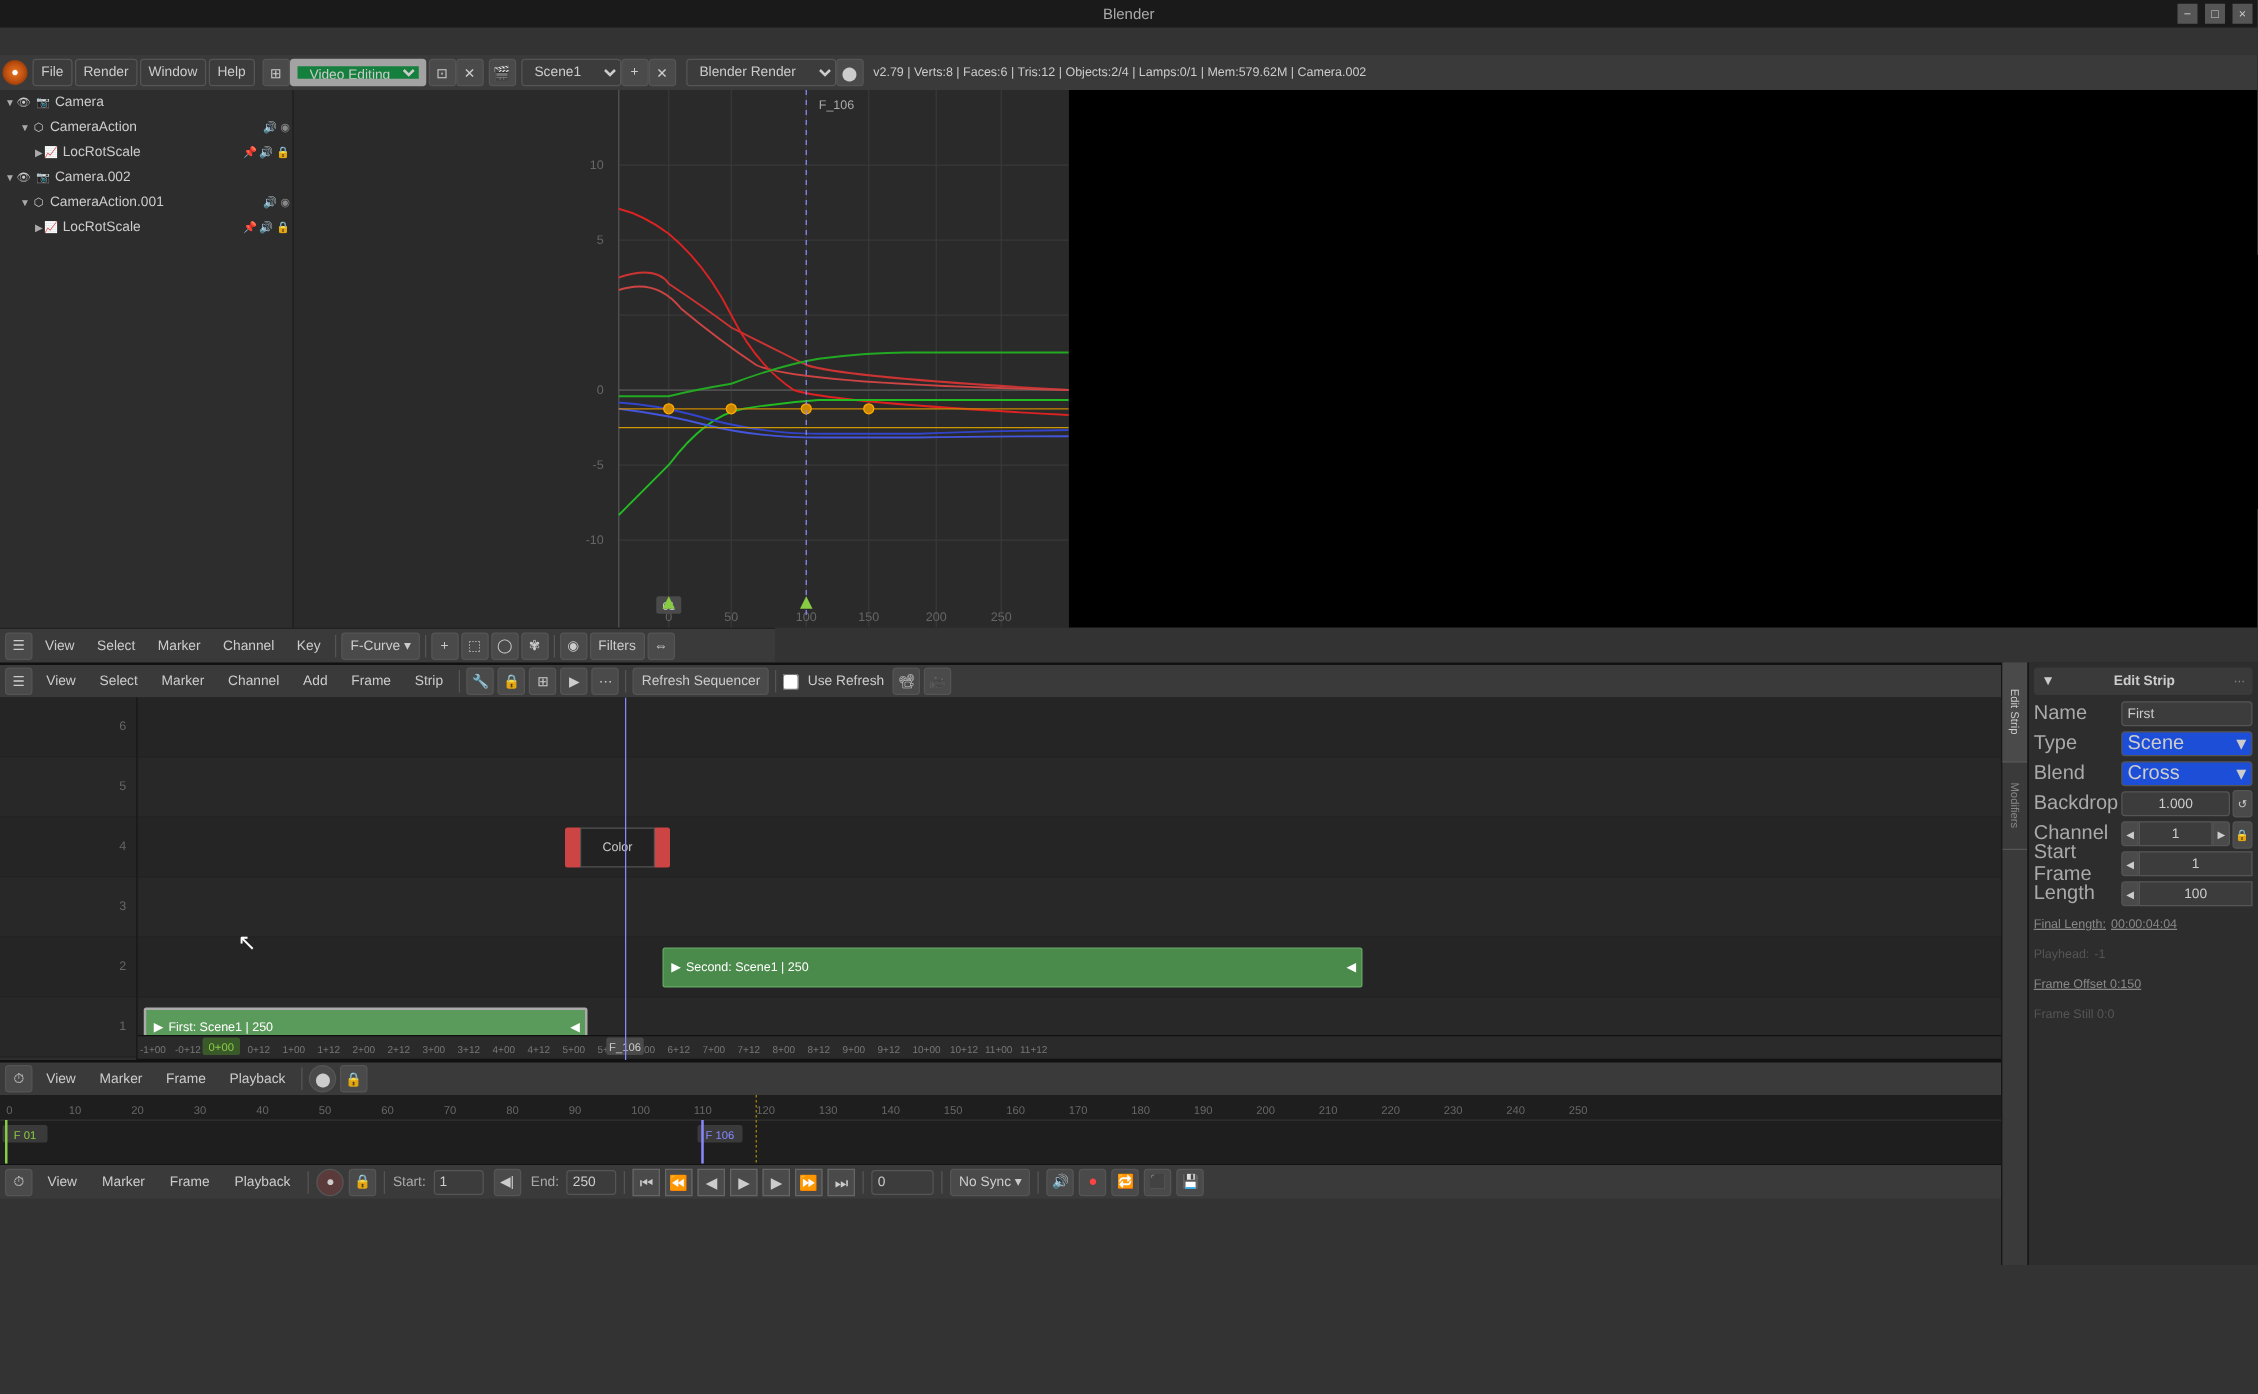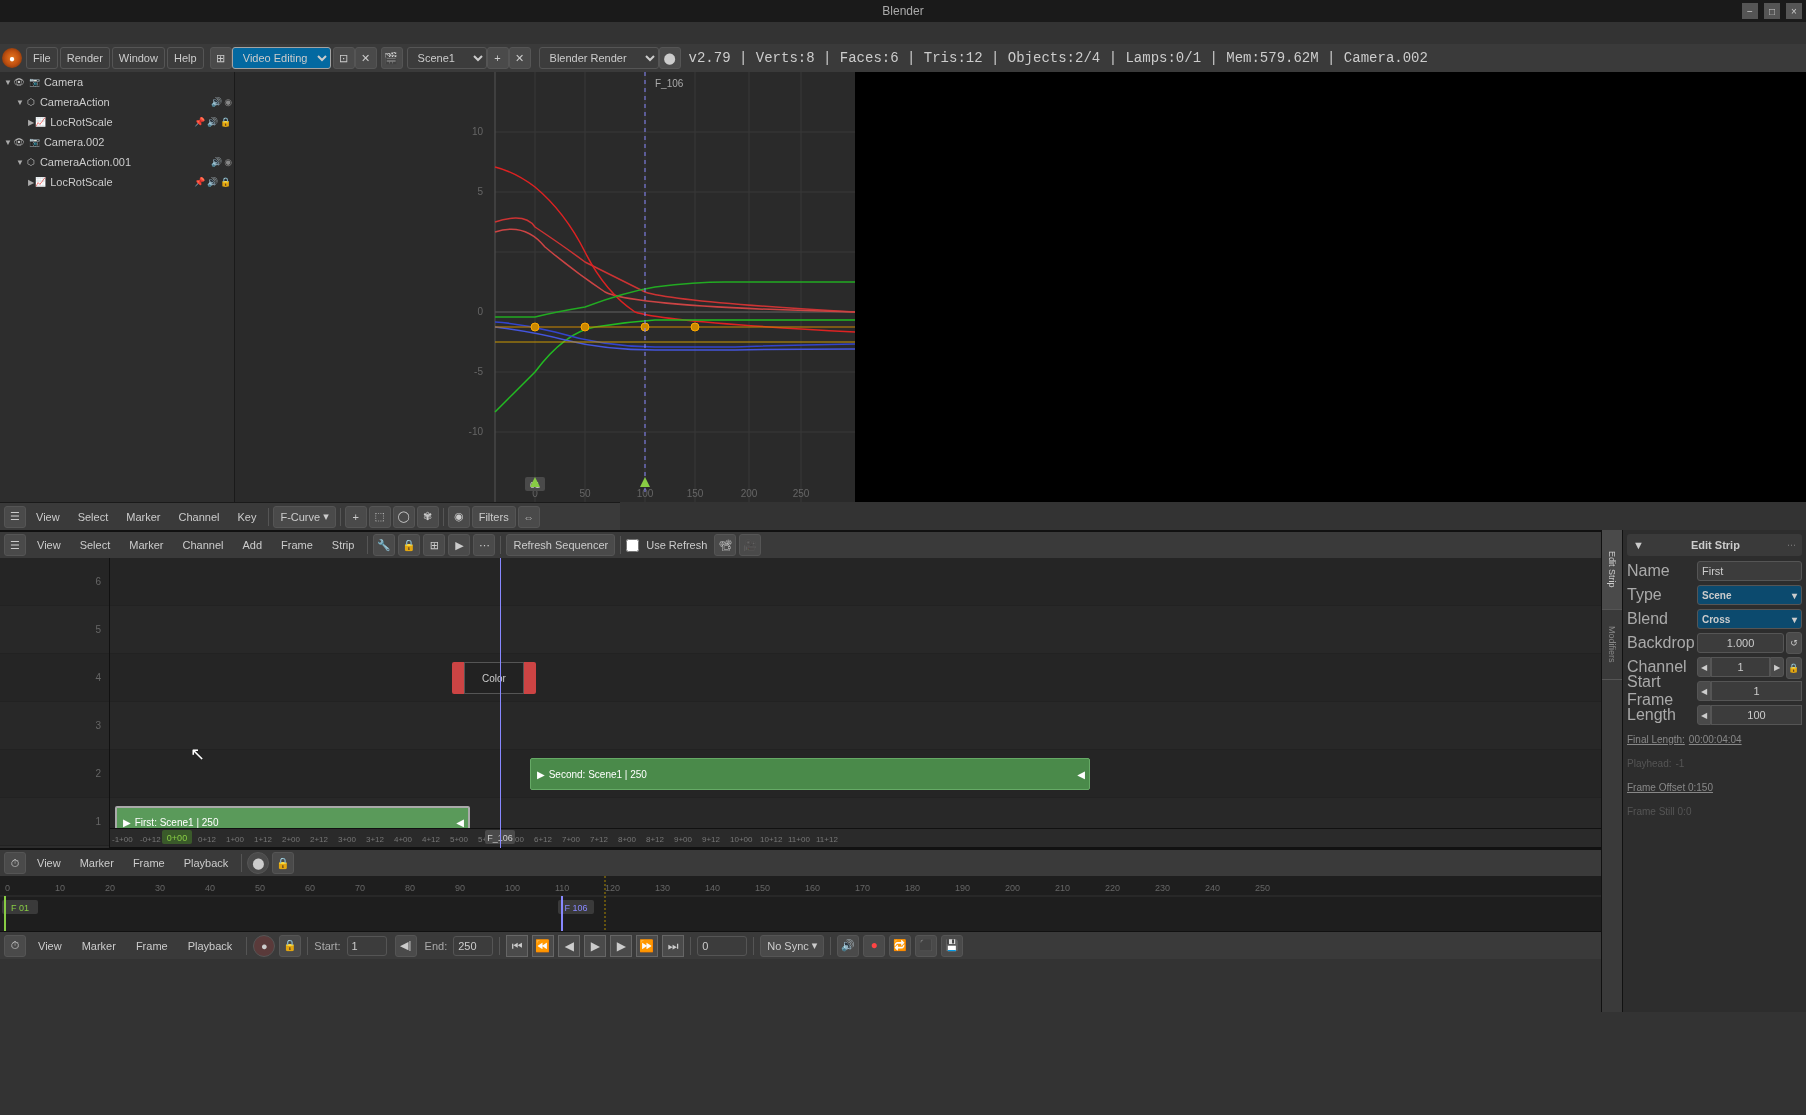"Video Editing" select.menu-btn { background: #0369a1 -> #15803d; border: 1px solid #a3a3a3 -> 6px solid #a3a3a3; text-align: center -> none }
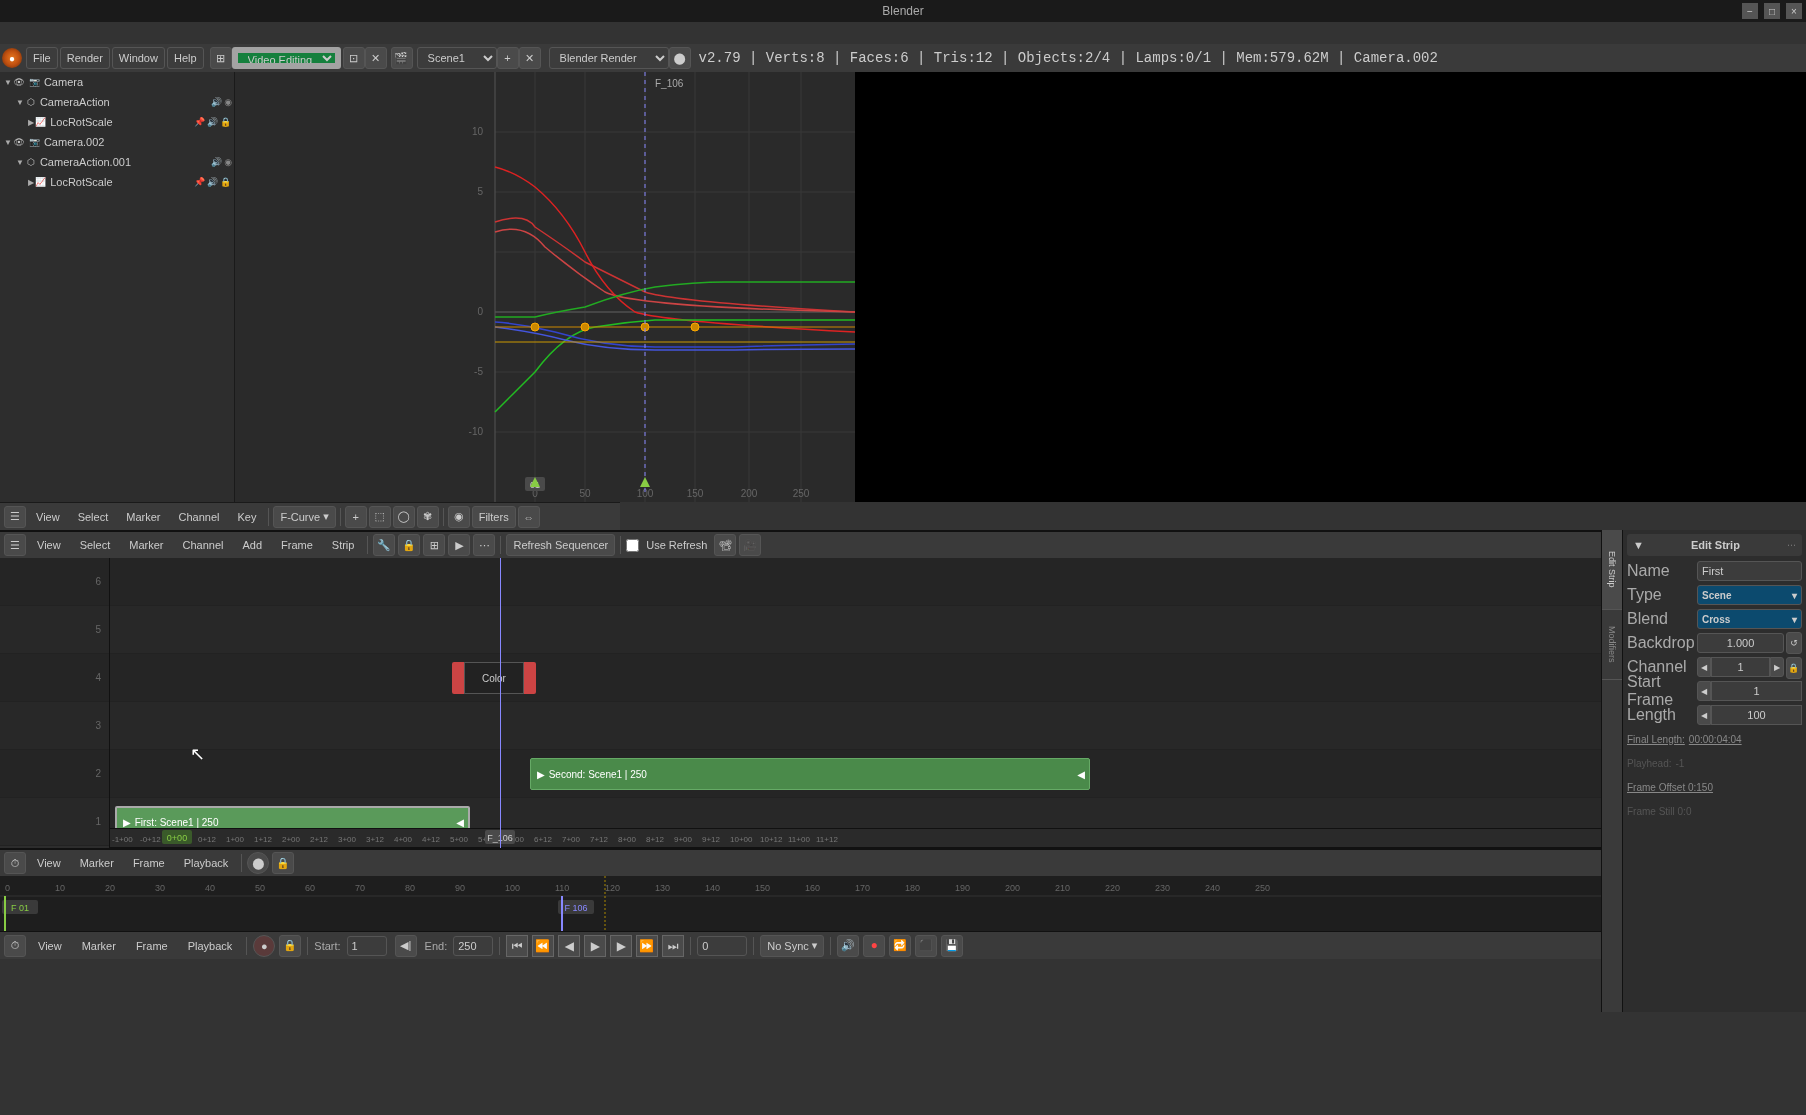"v2.79 | Verts:8 | Faces:6" .stats-bar { font-family: Liberation Mono, monospace -> none; font-size: 14px -> 10px }
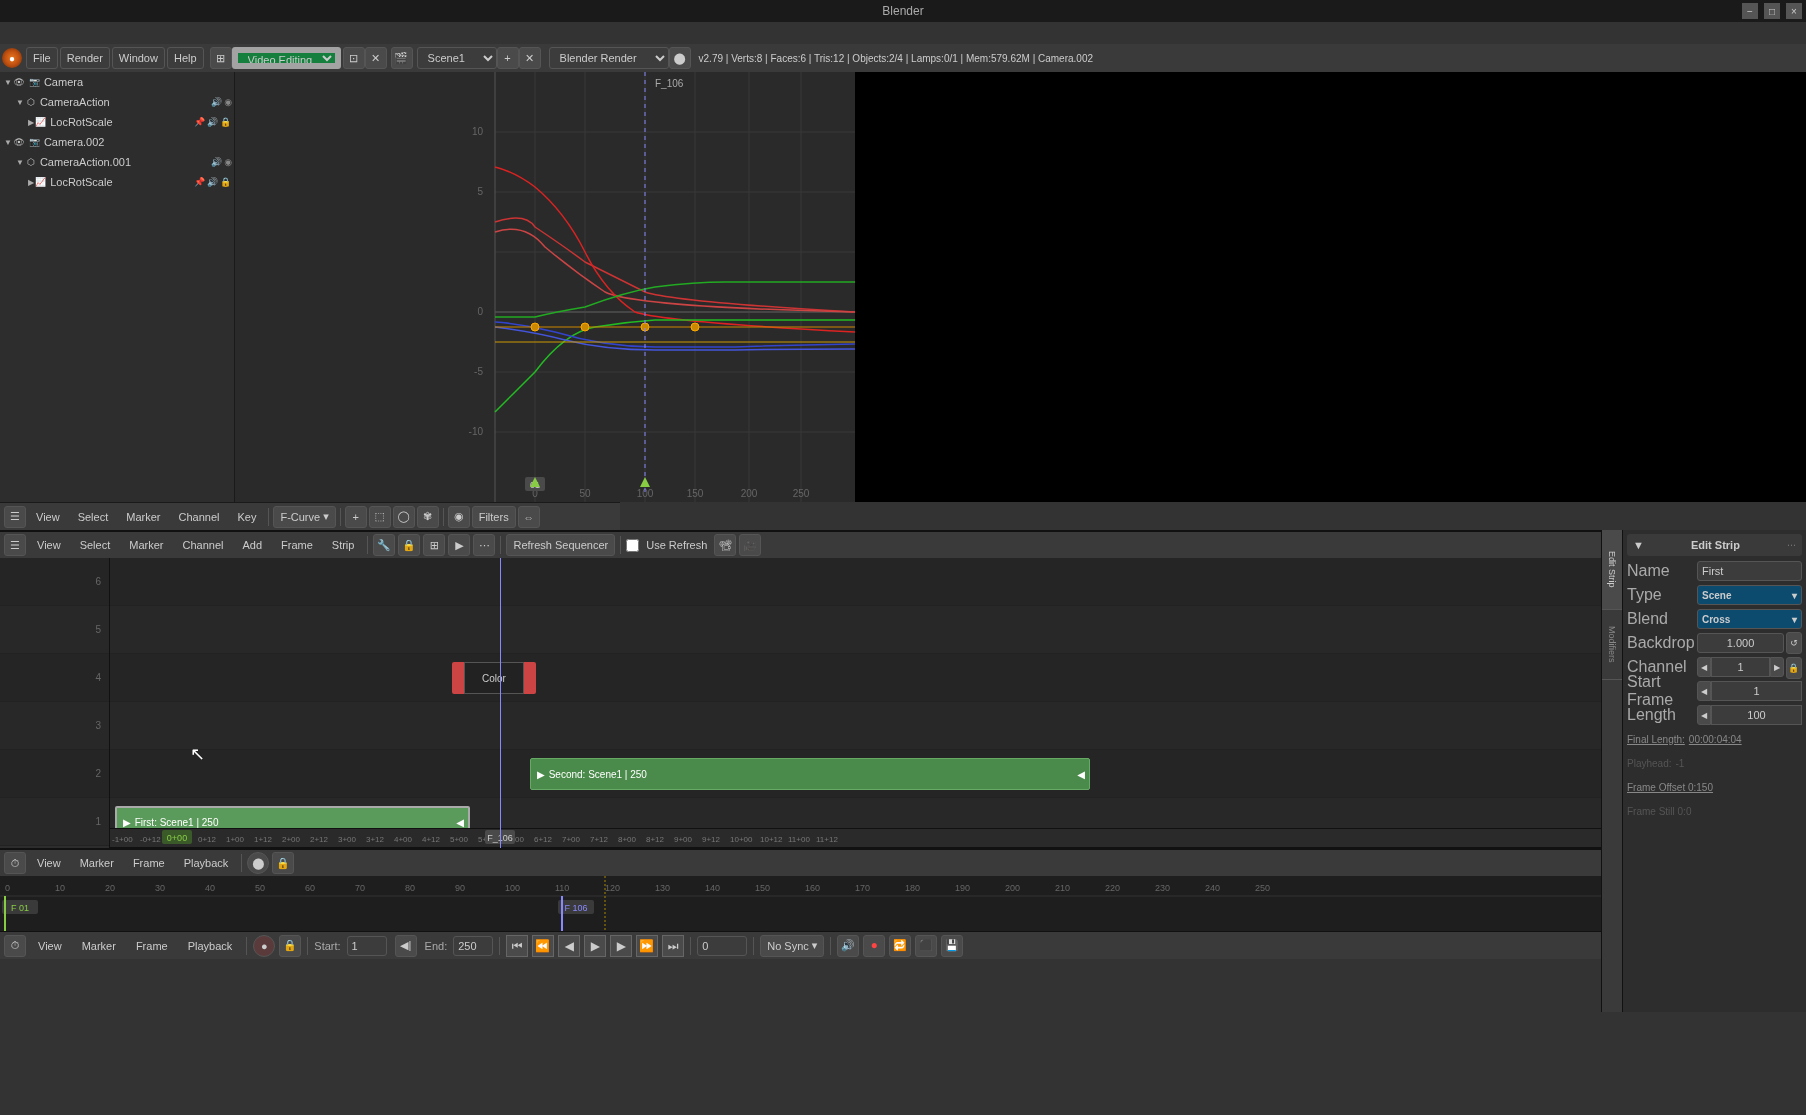"Scene" .prop-field-select { background: #0c4a6e -> #1d4ed8; font-size: 10px -> 16px; font-weight: bold -> none }
